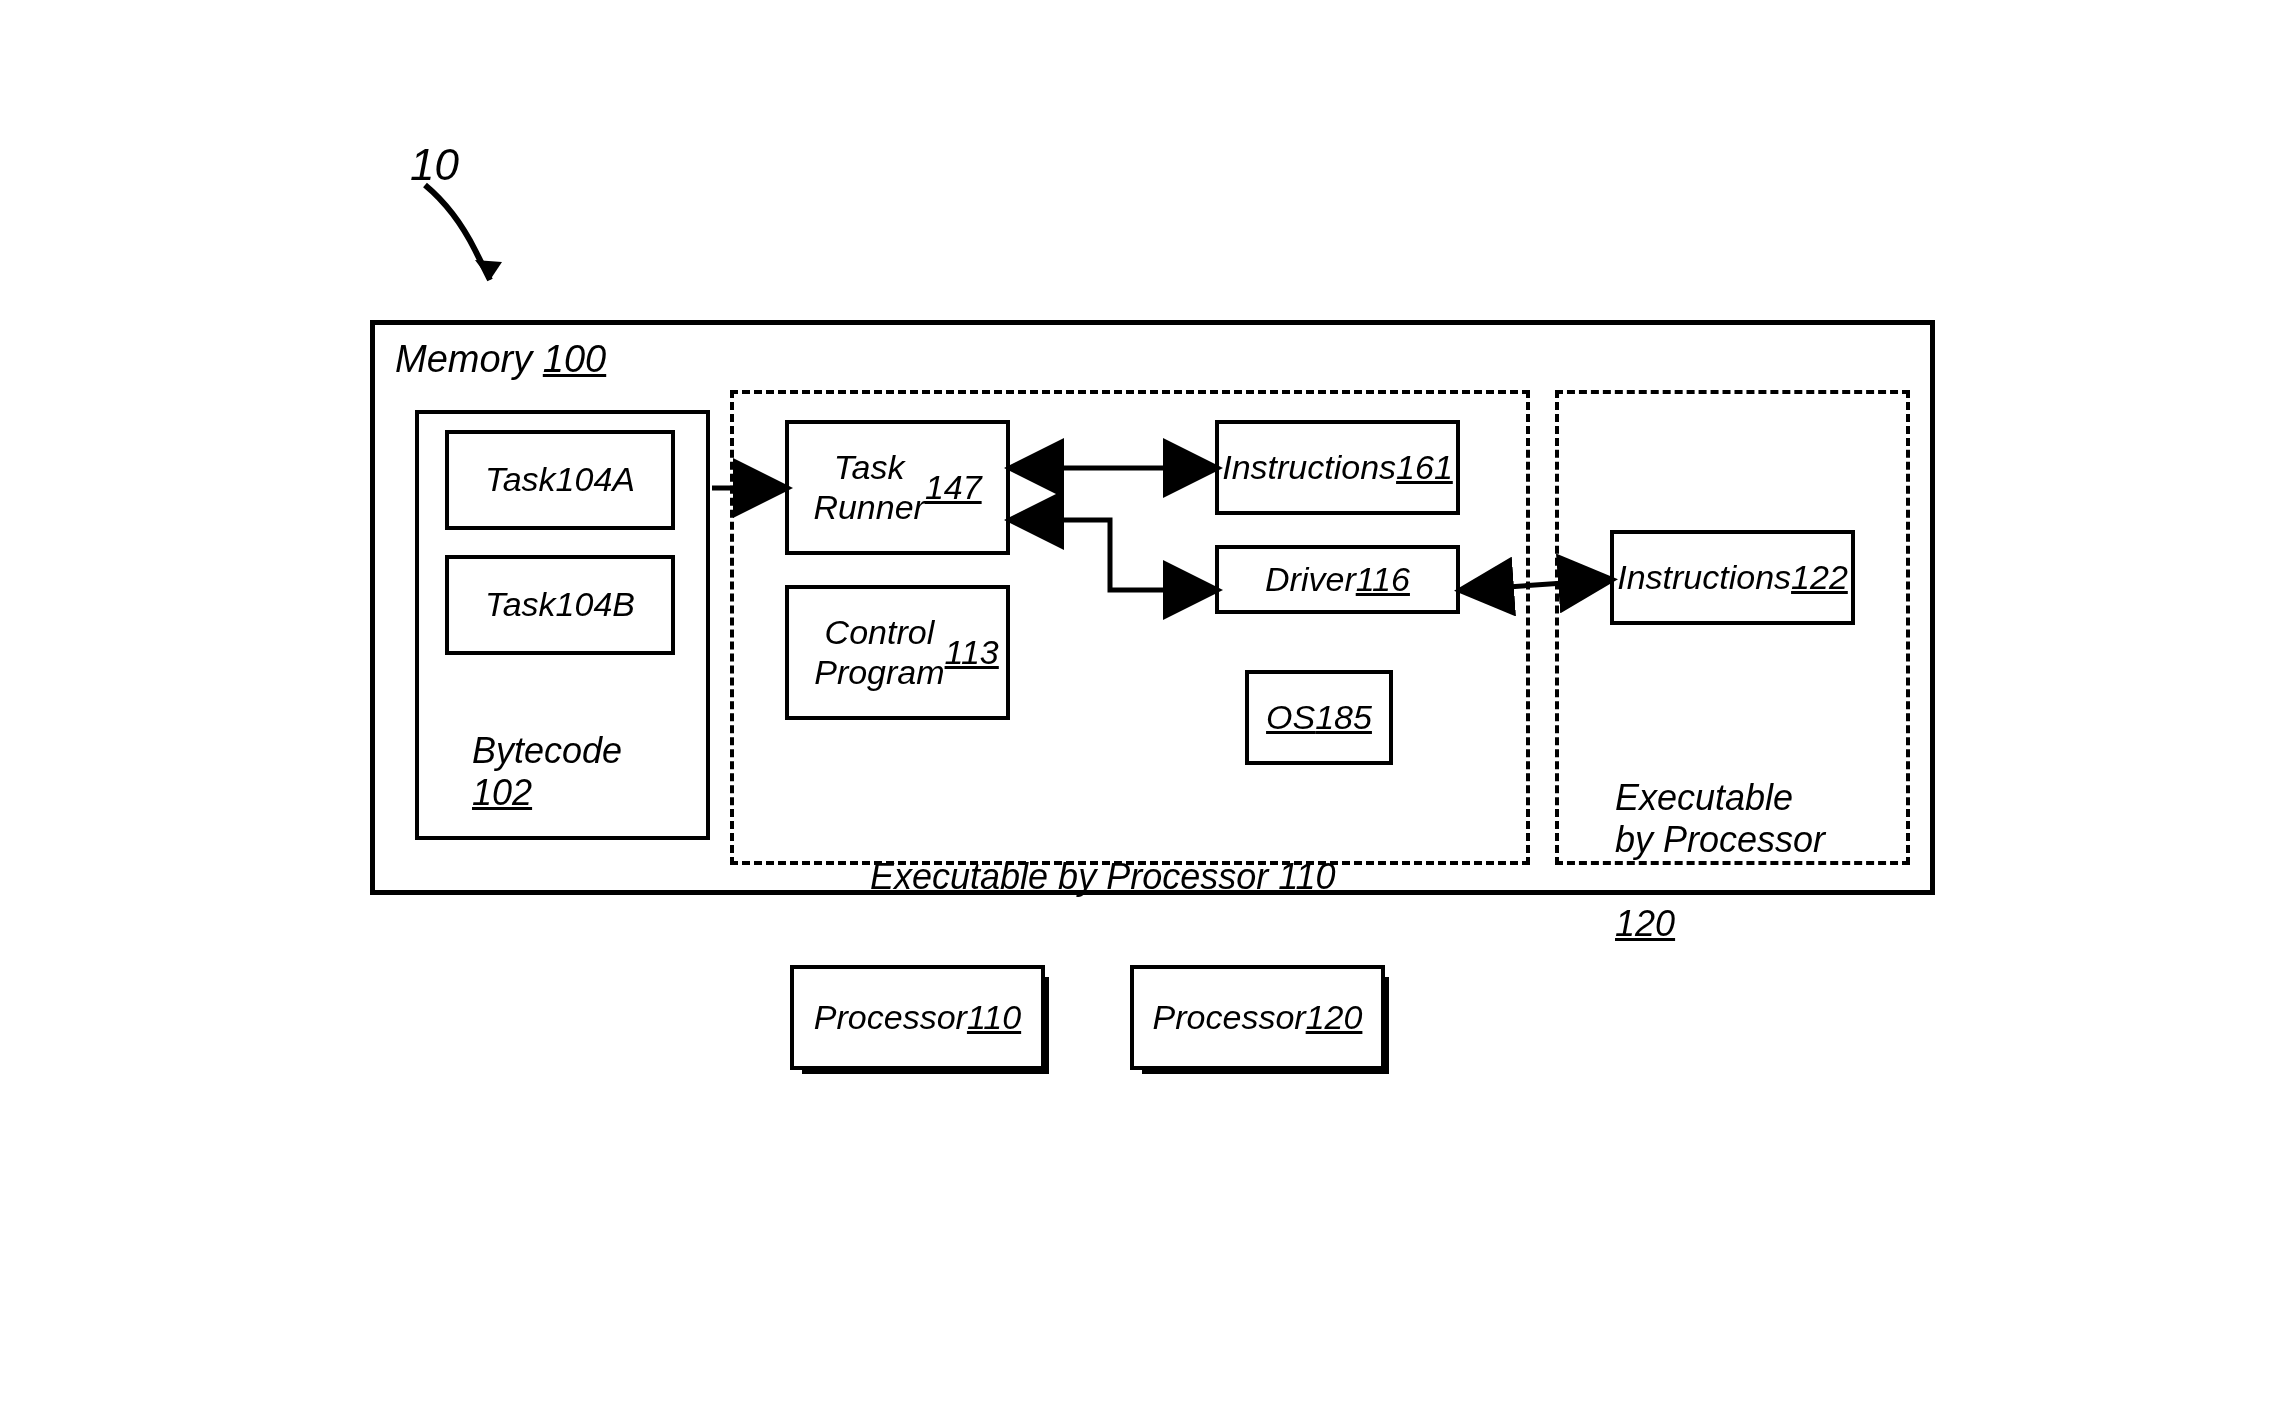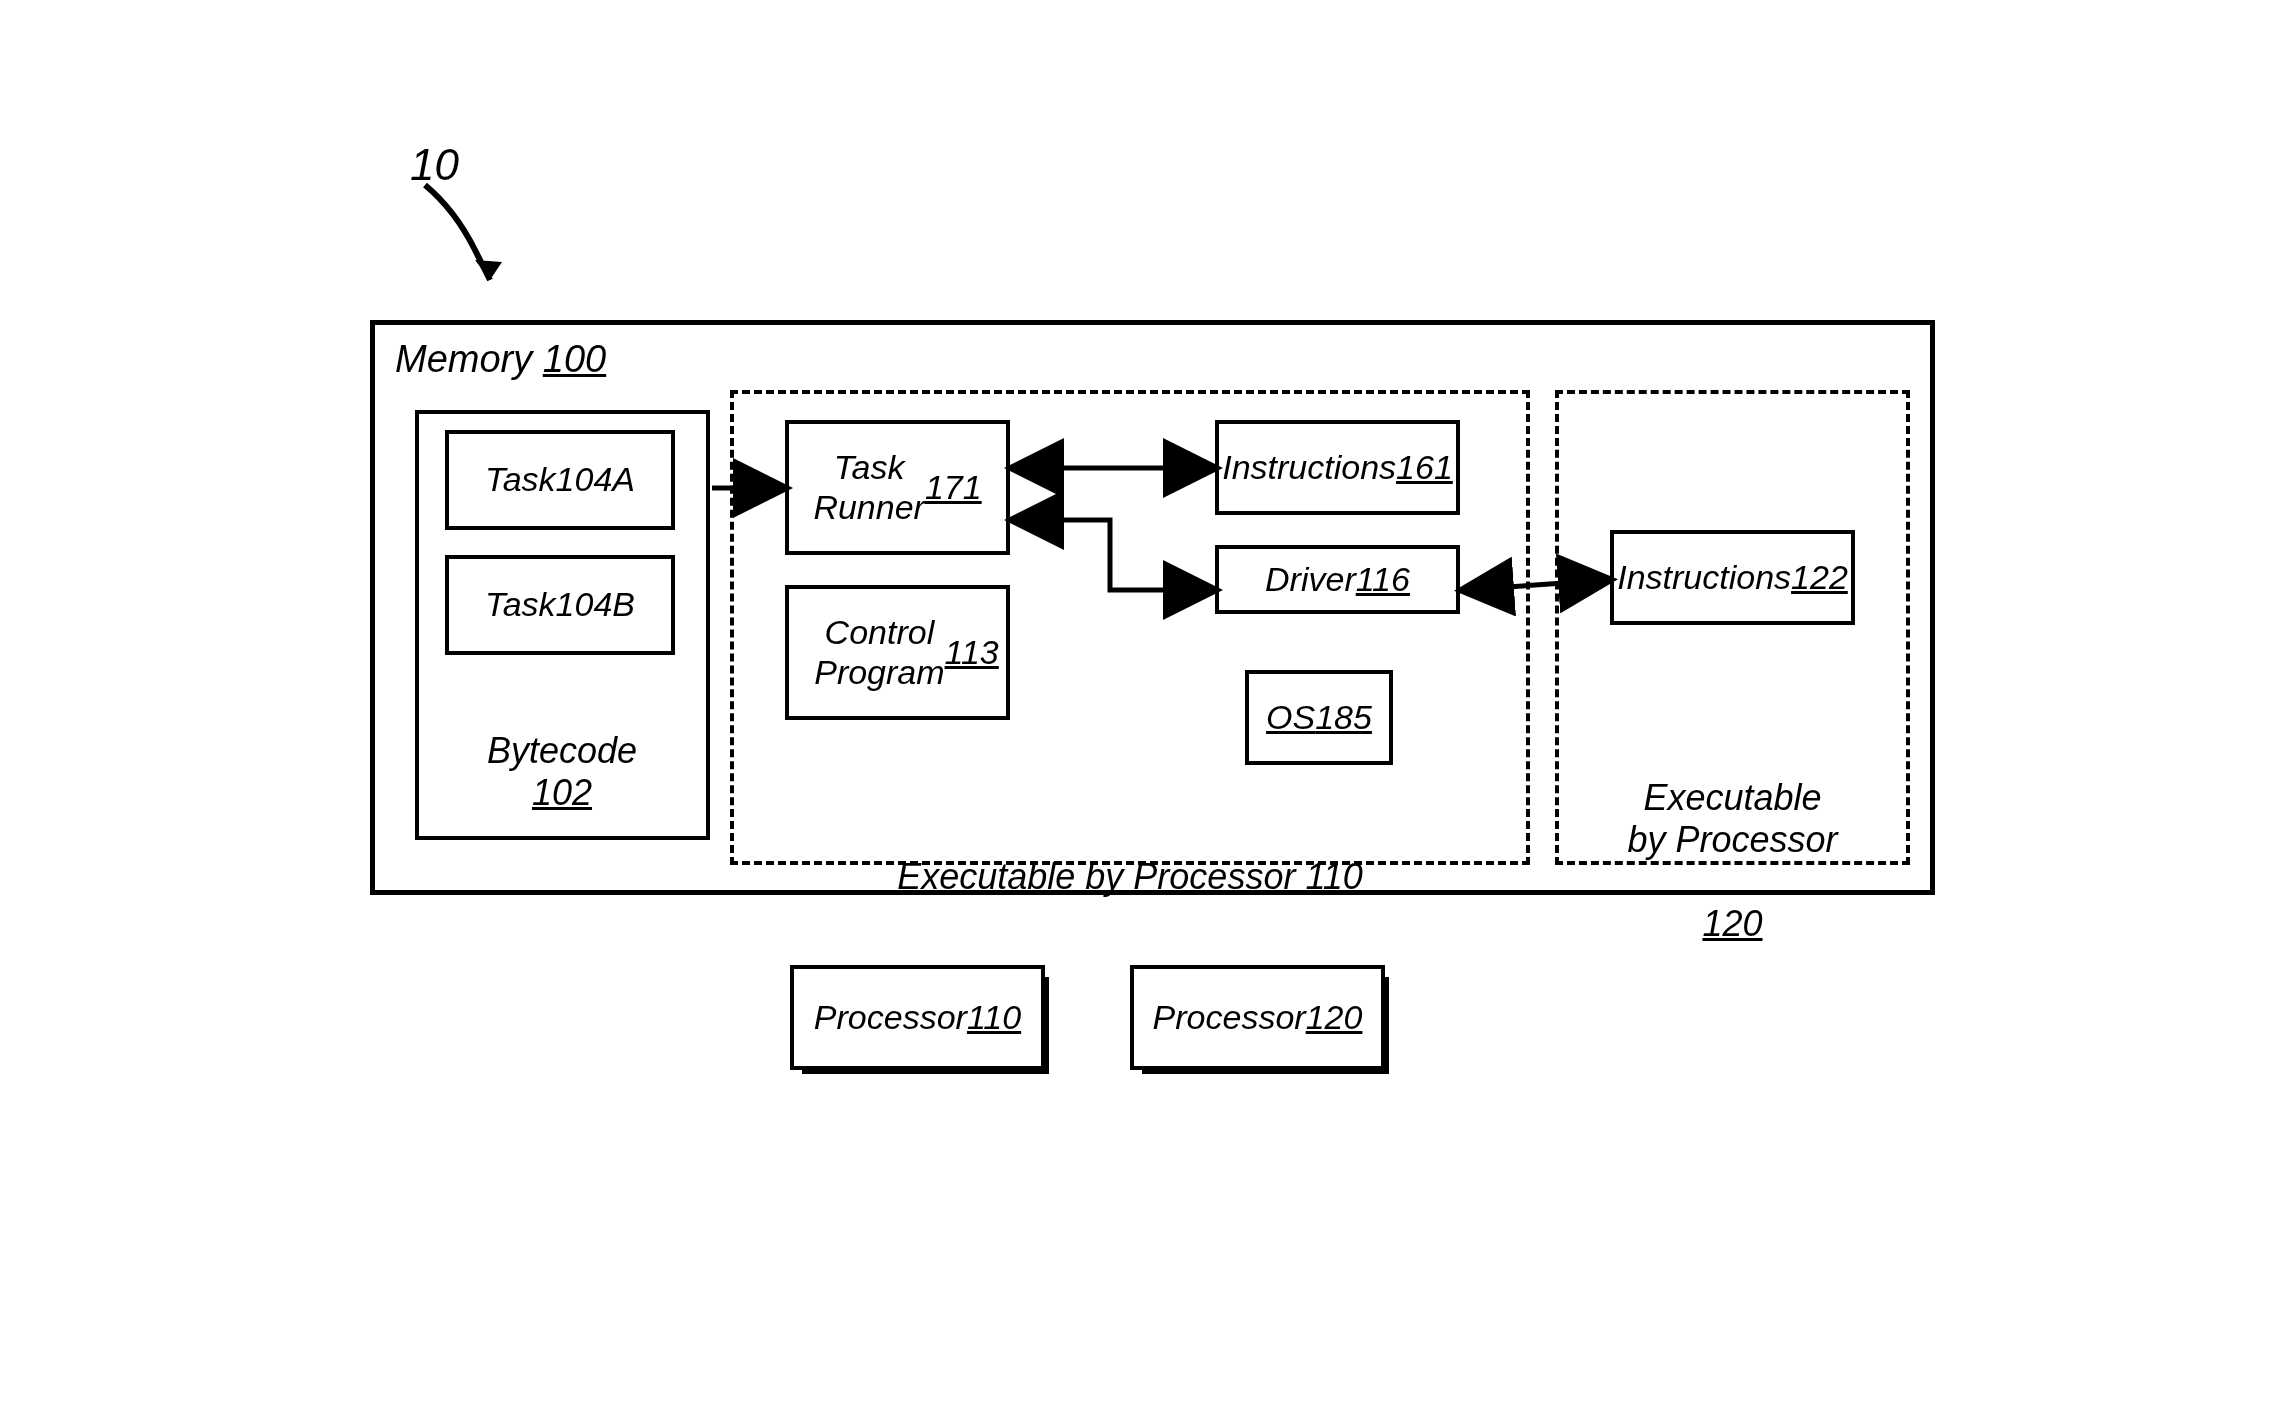"171" span.ref { text: 171 -> 147 }
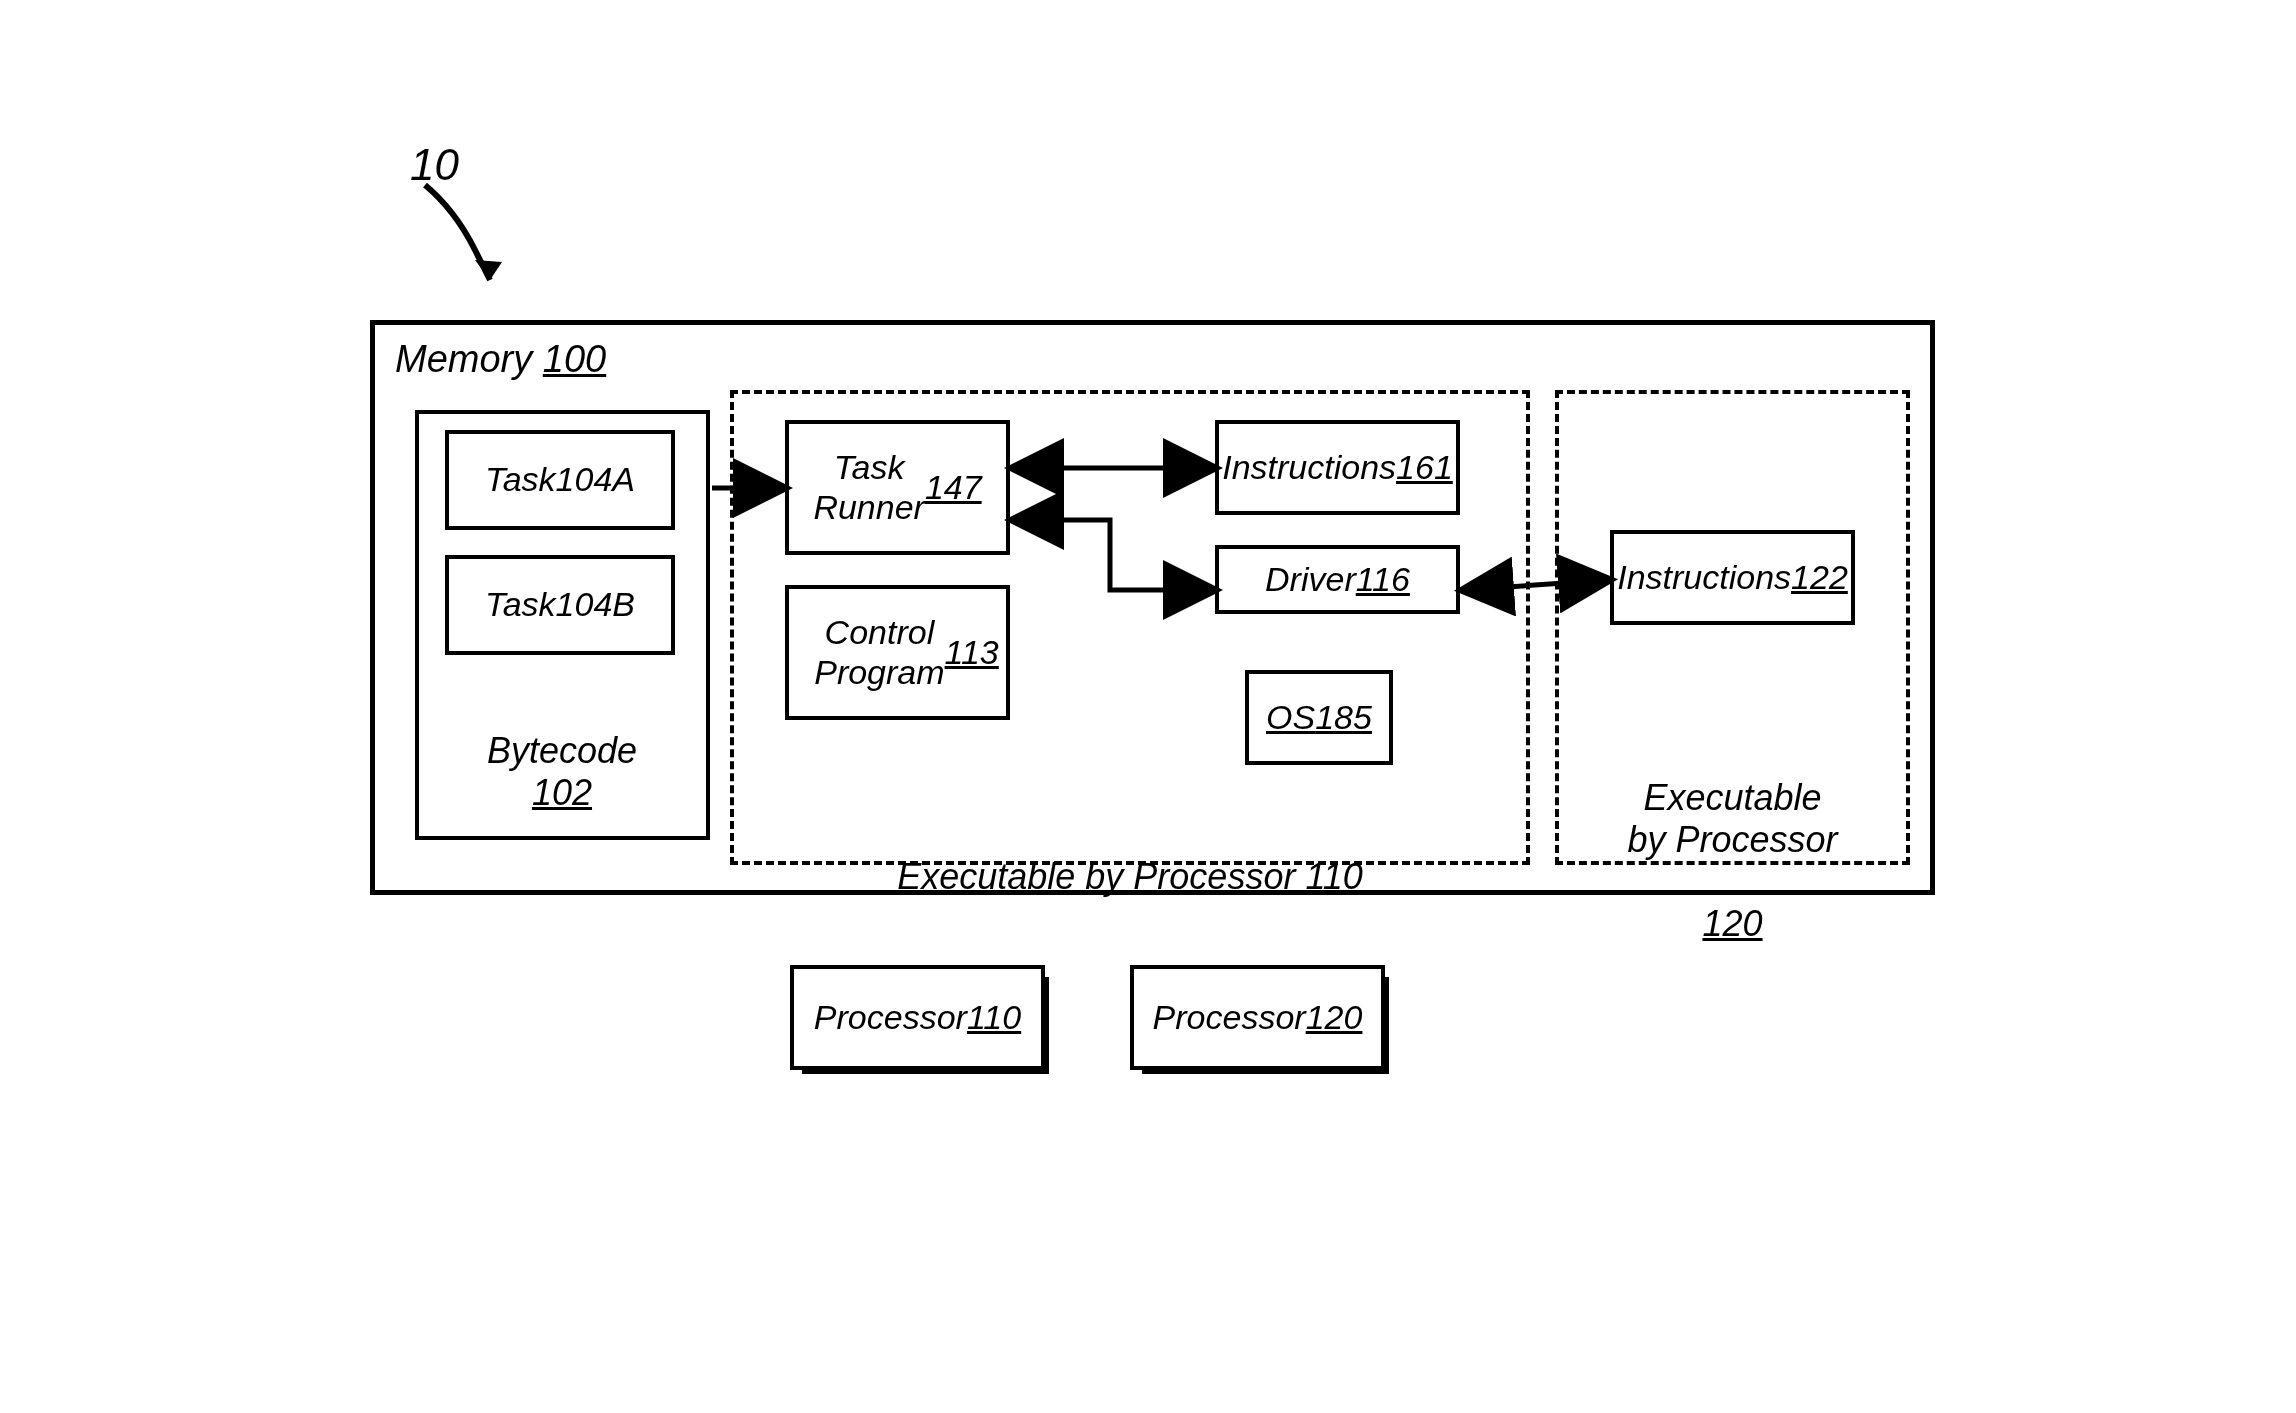"Bytecode" .caption { text-align: center -> none }
